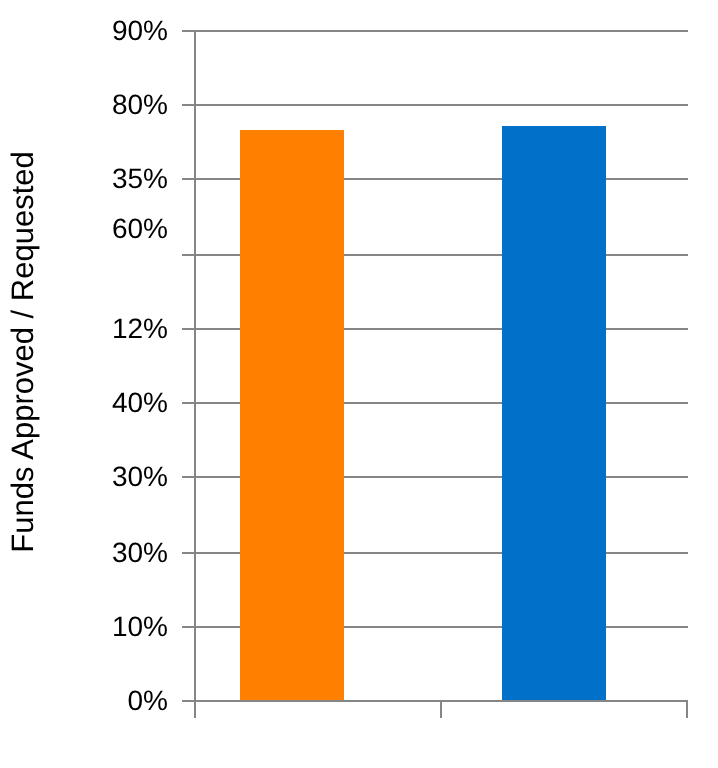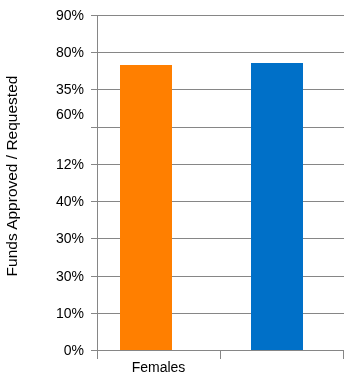"Females" div.x-tick-label { html: <div>Females</div> -> none }
